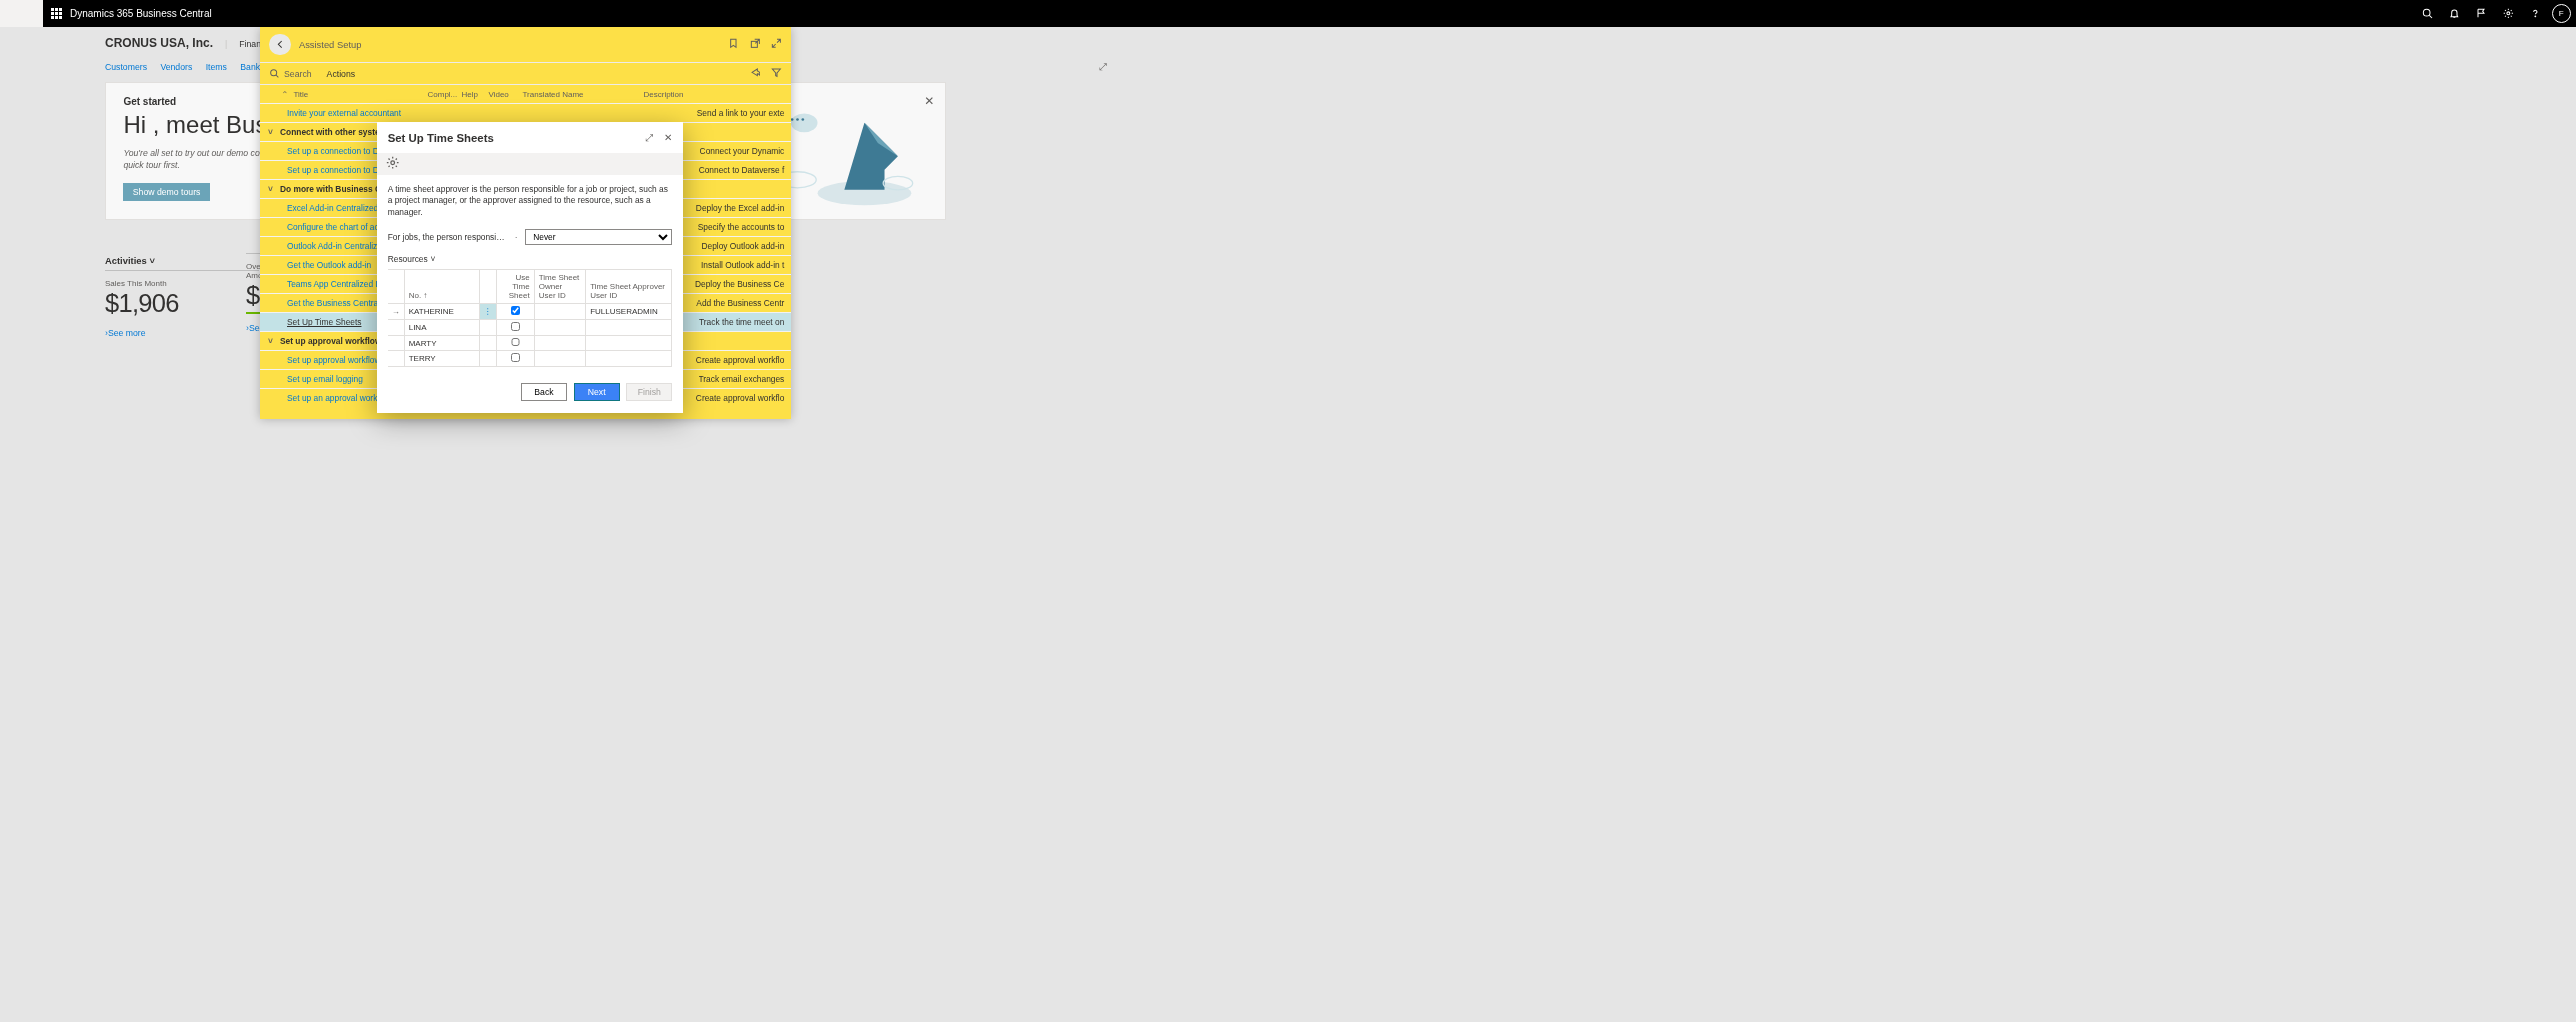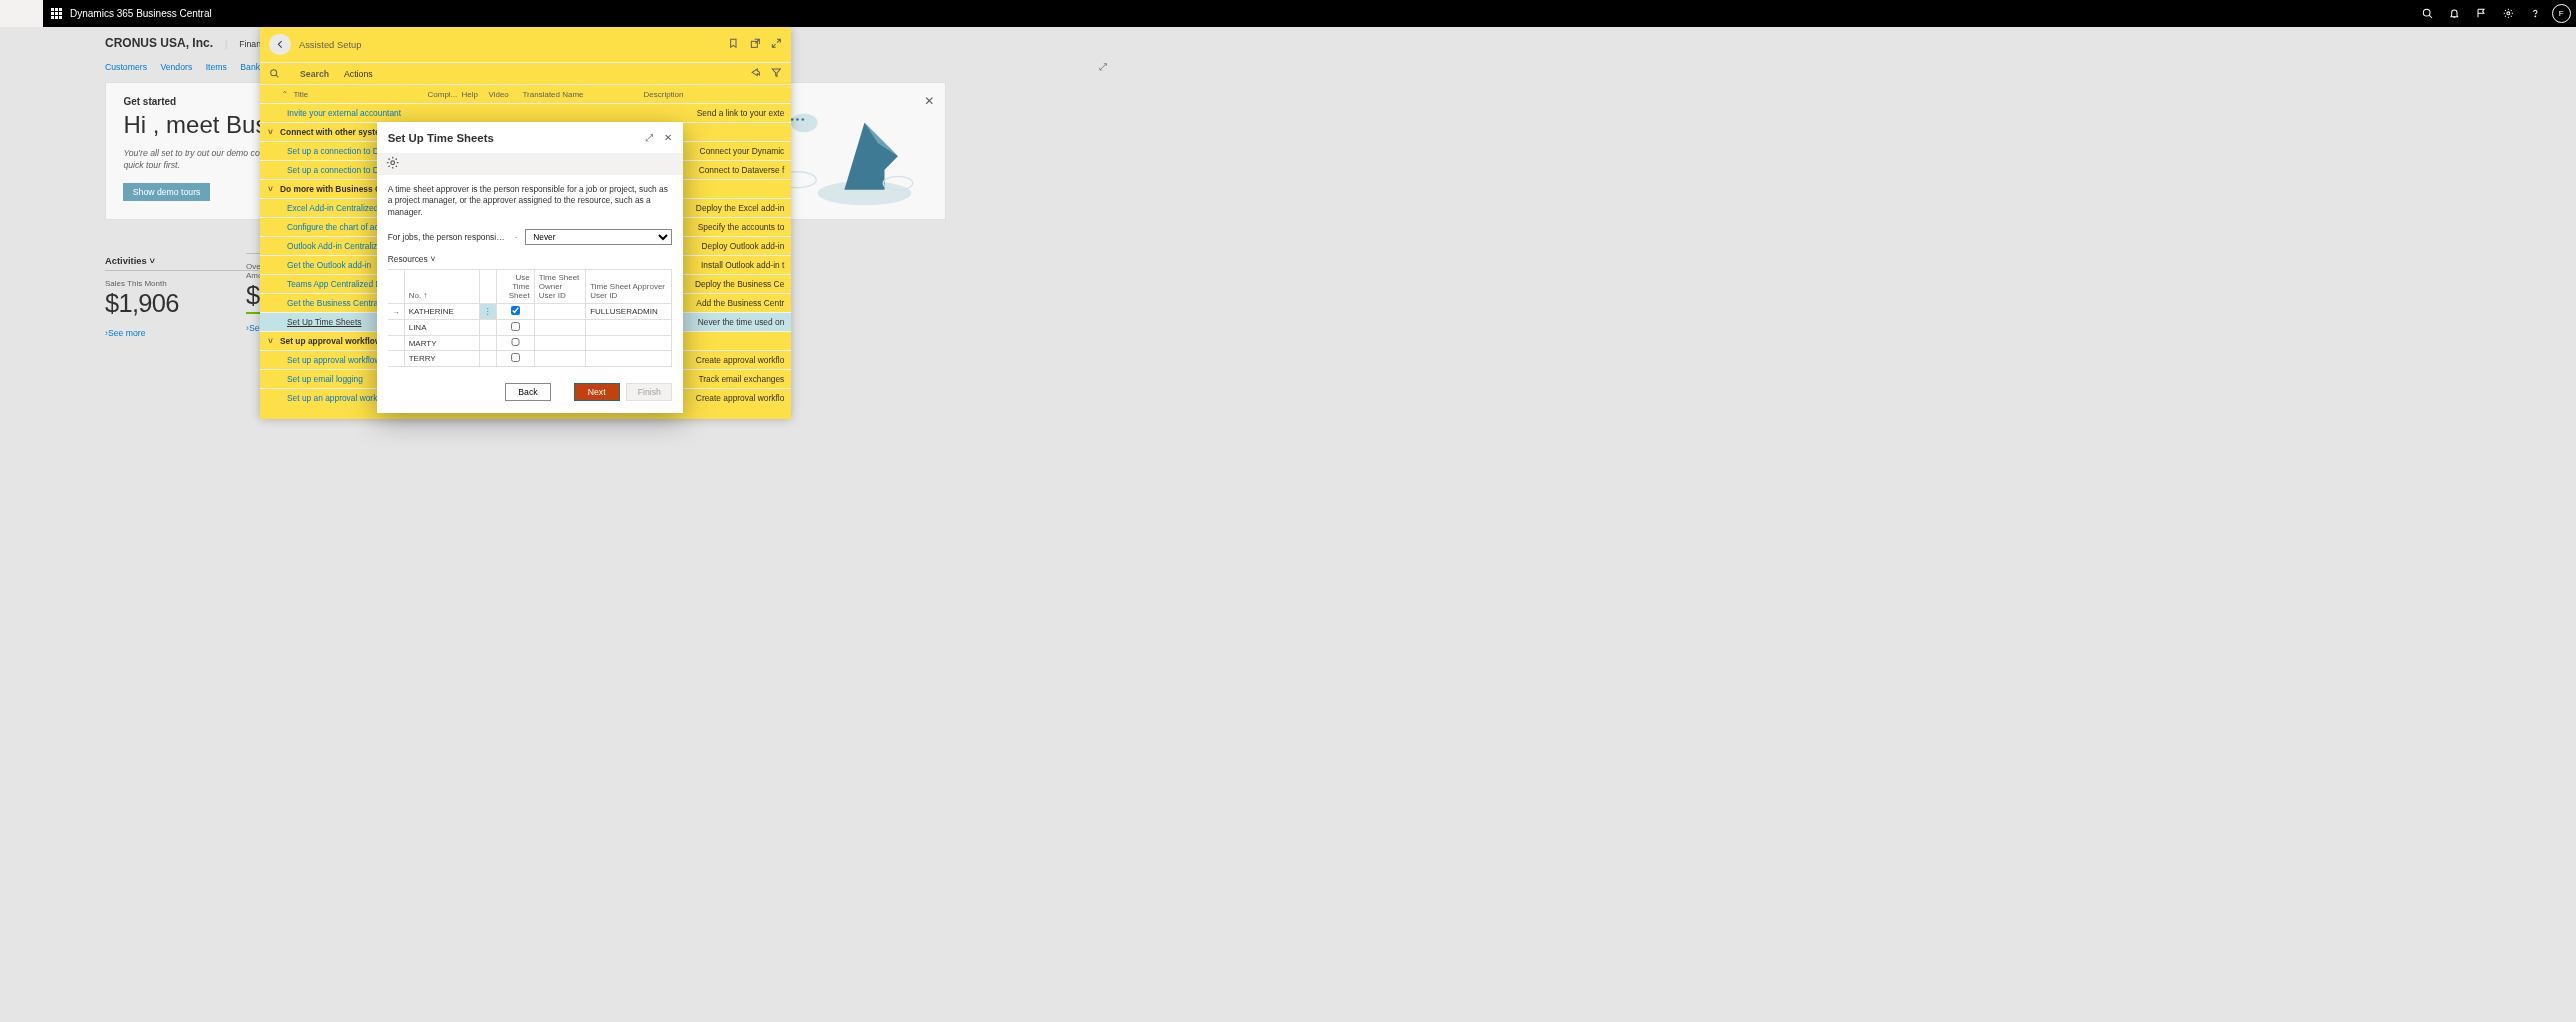"Search" .panel-toolbar .search { font-weight: bold -> none; gap: 20px -> 4px }
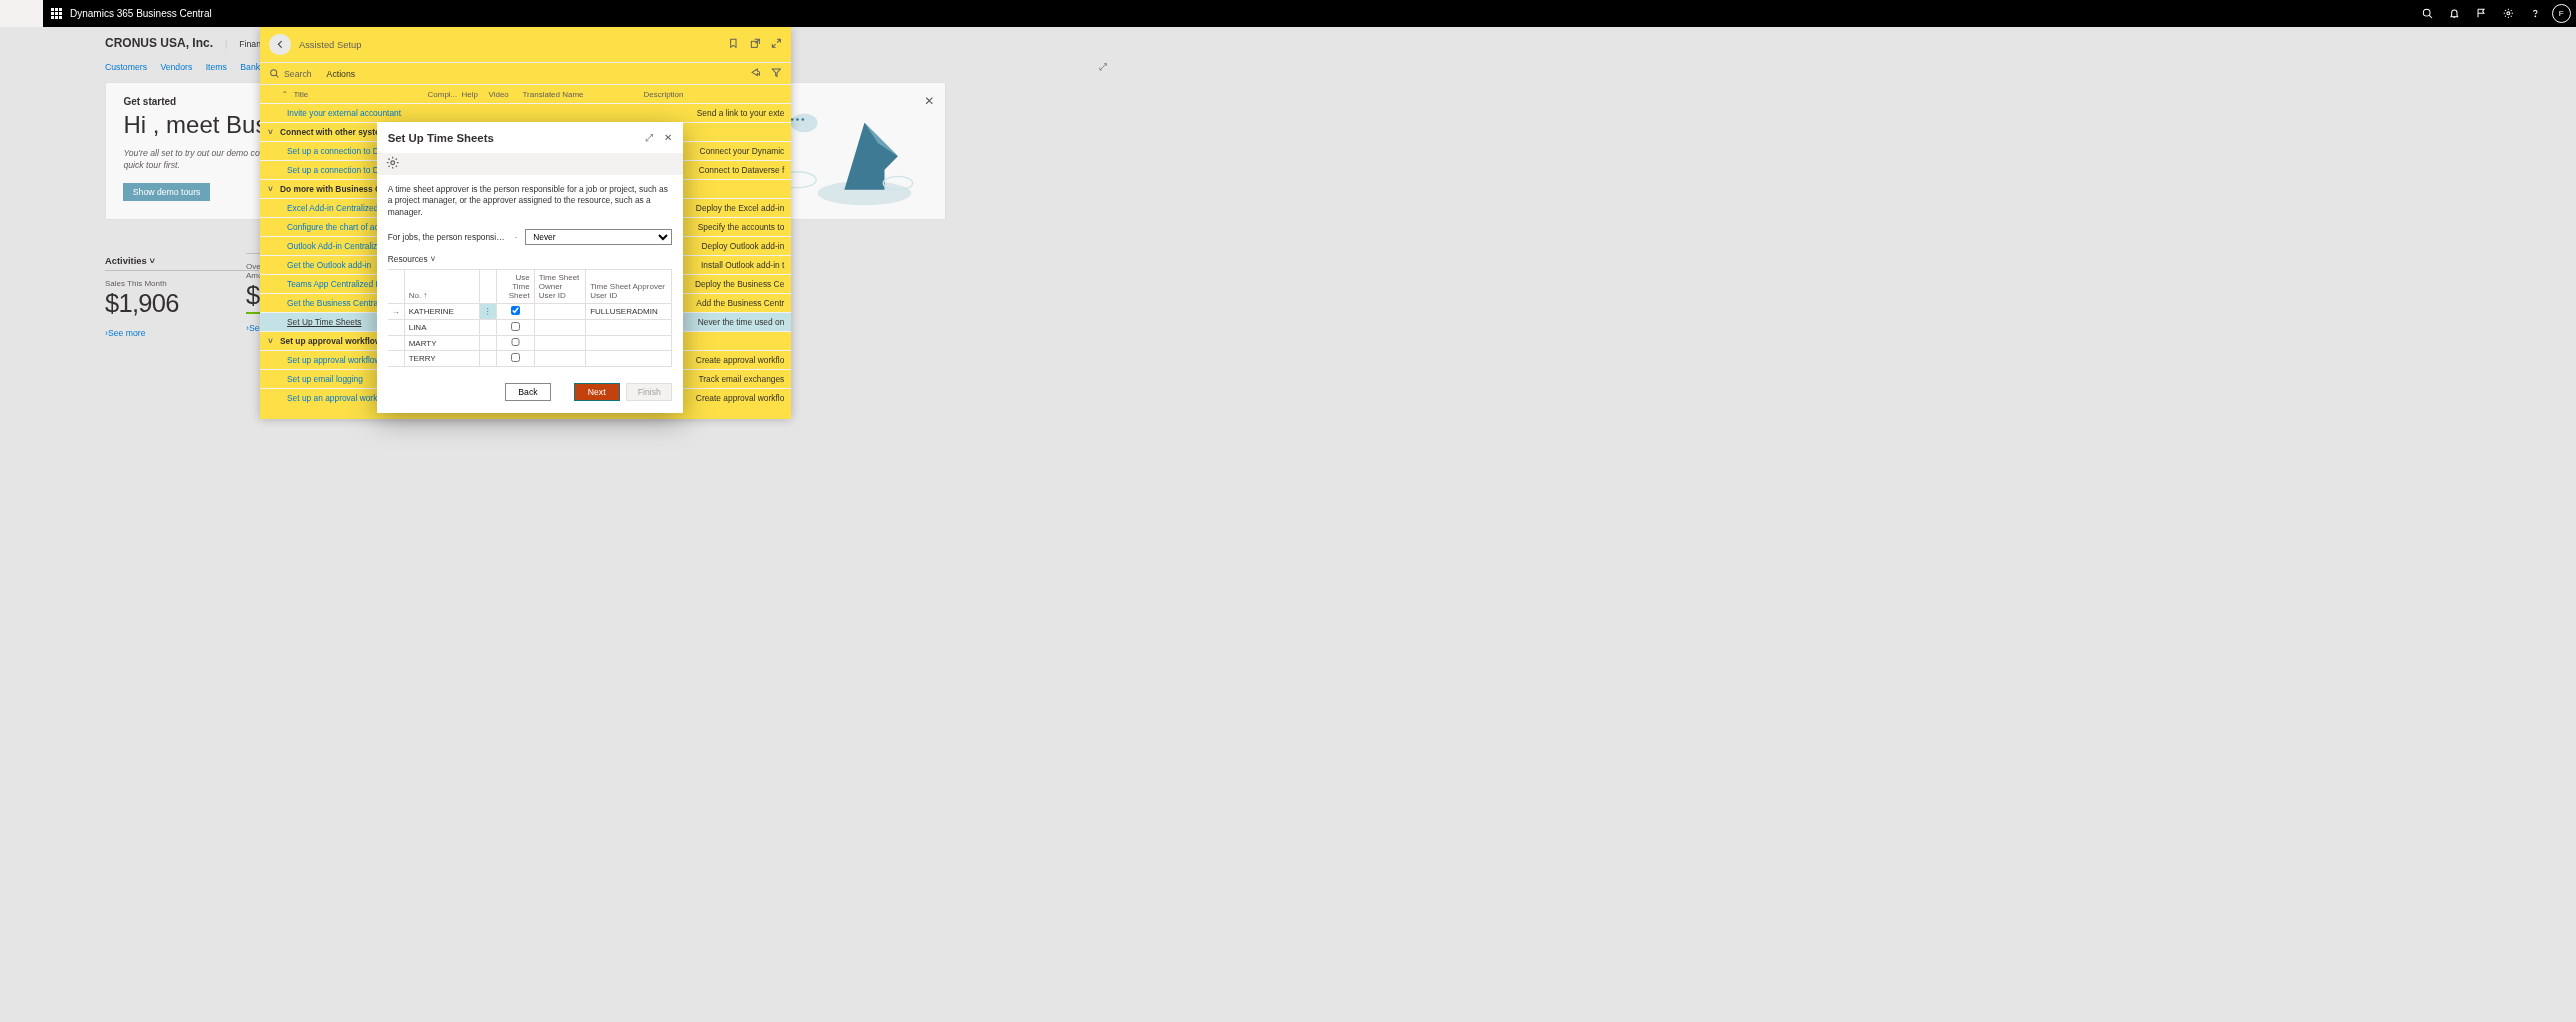"Never the time used on" span.desc-col { text: Never the time used -> Track the time meet }
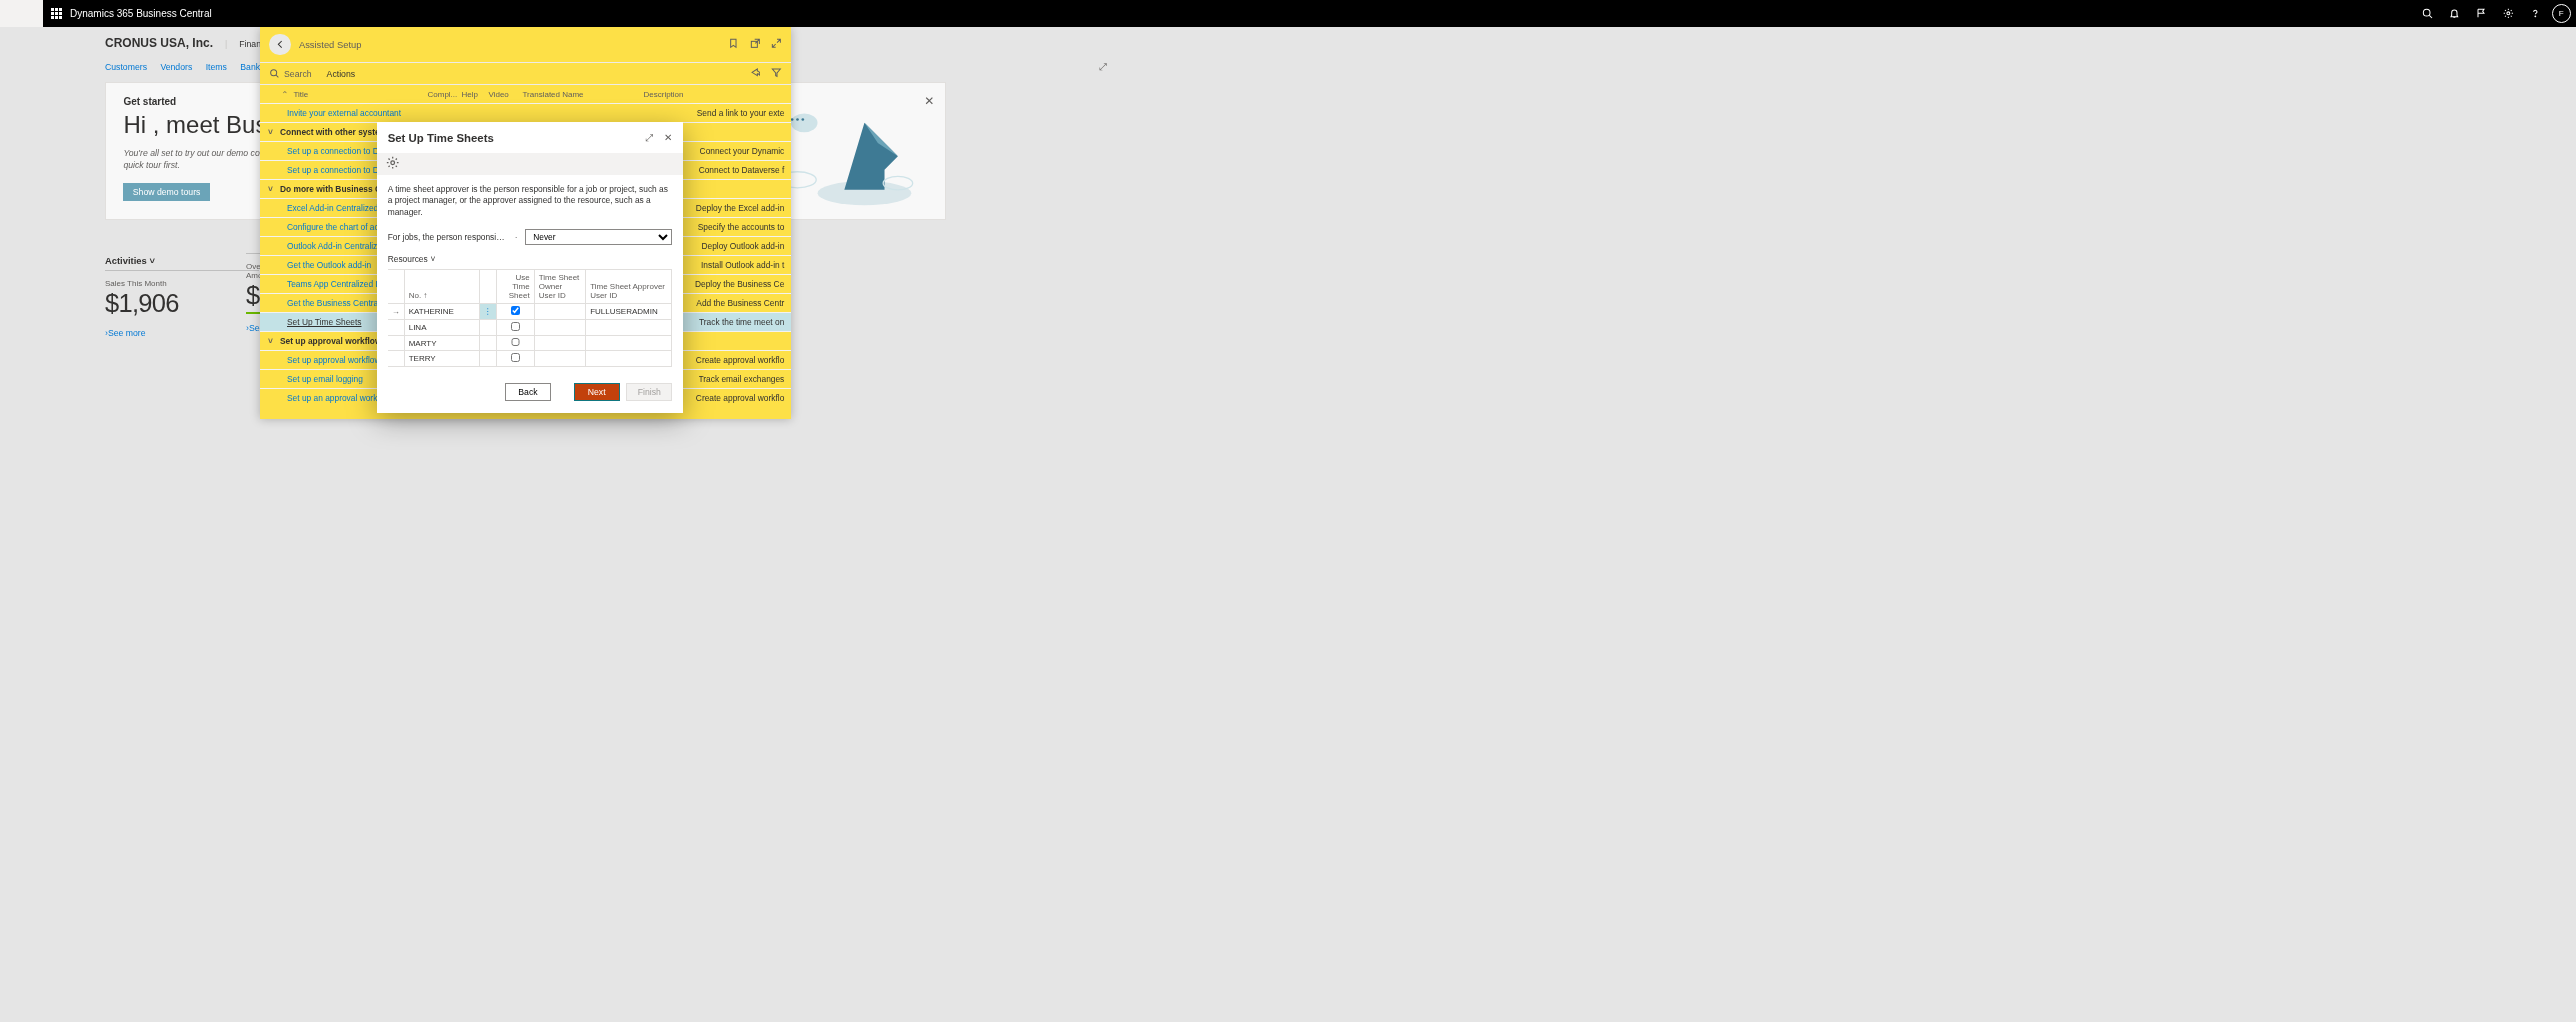"Next" .btn.primary { background: #c2410c -> #3b82f6; margin-left: 16px -> none }
